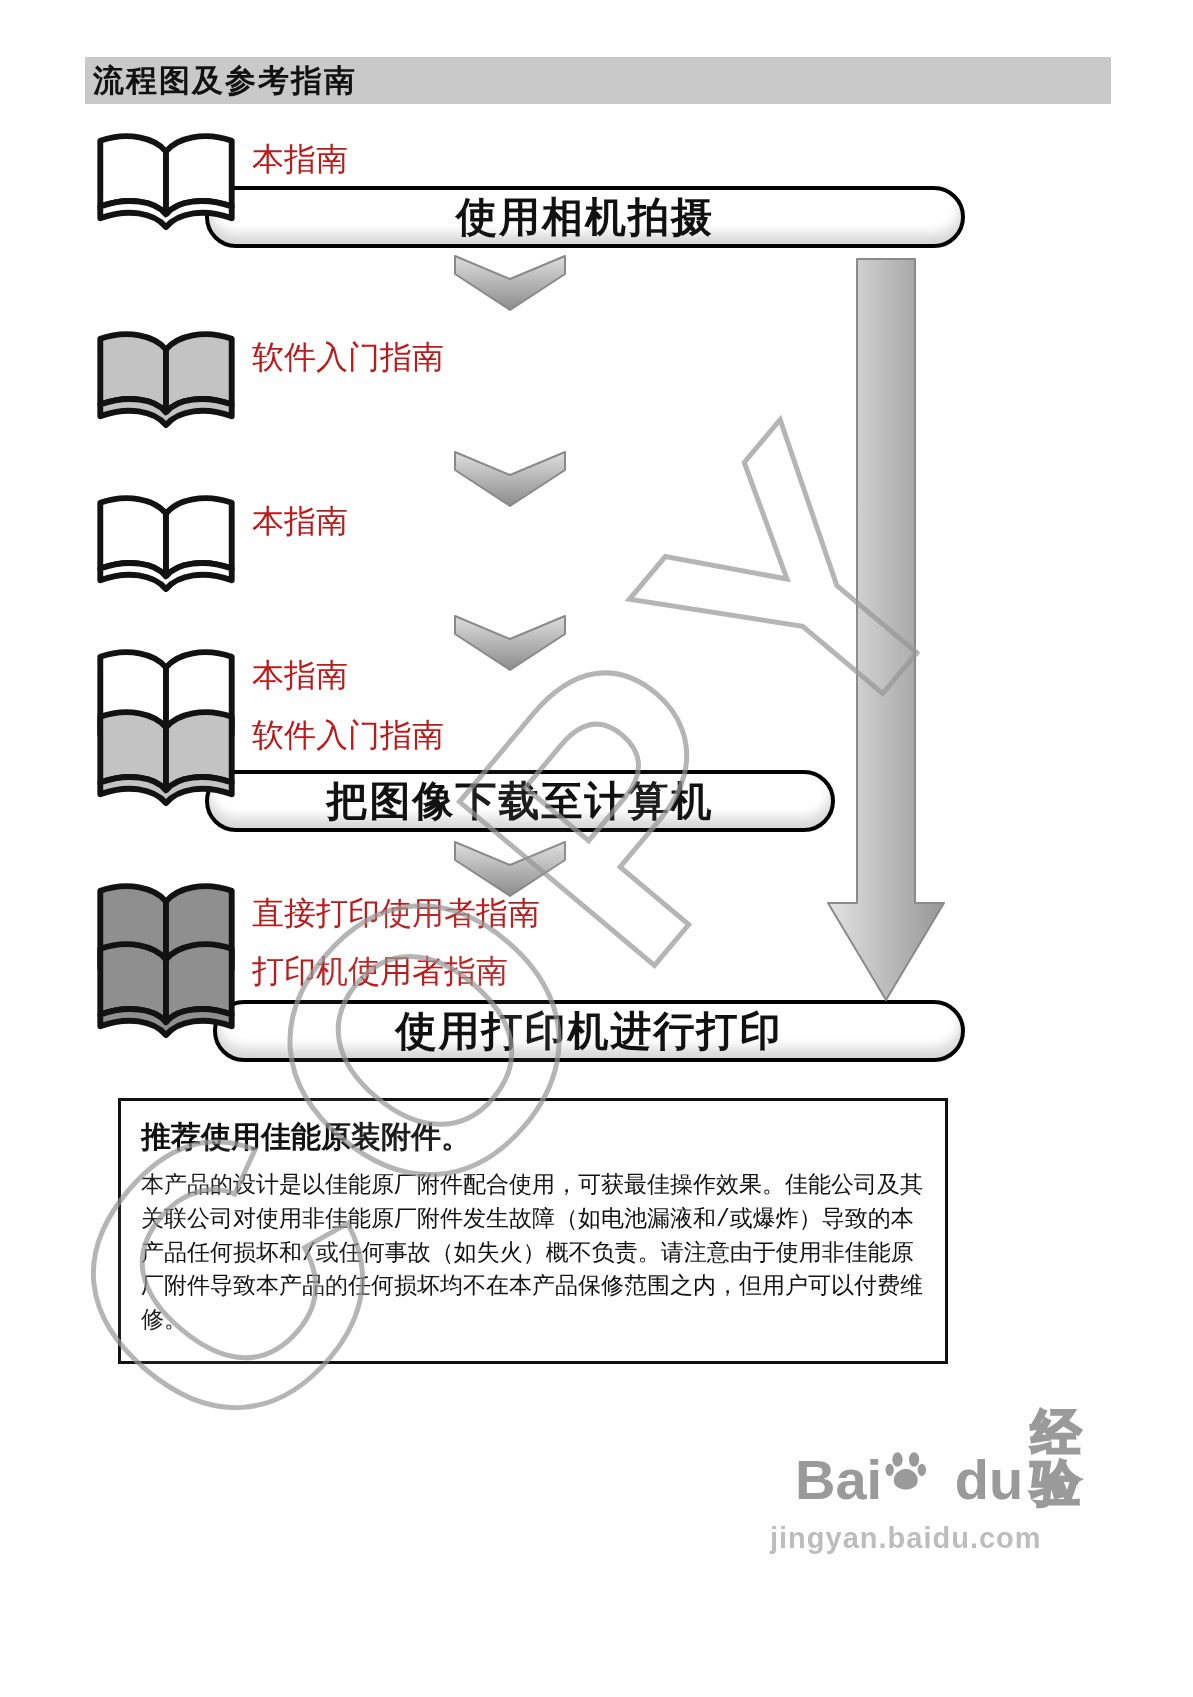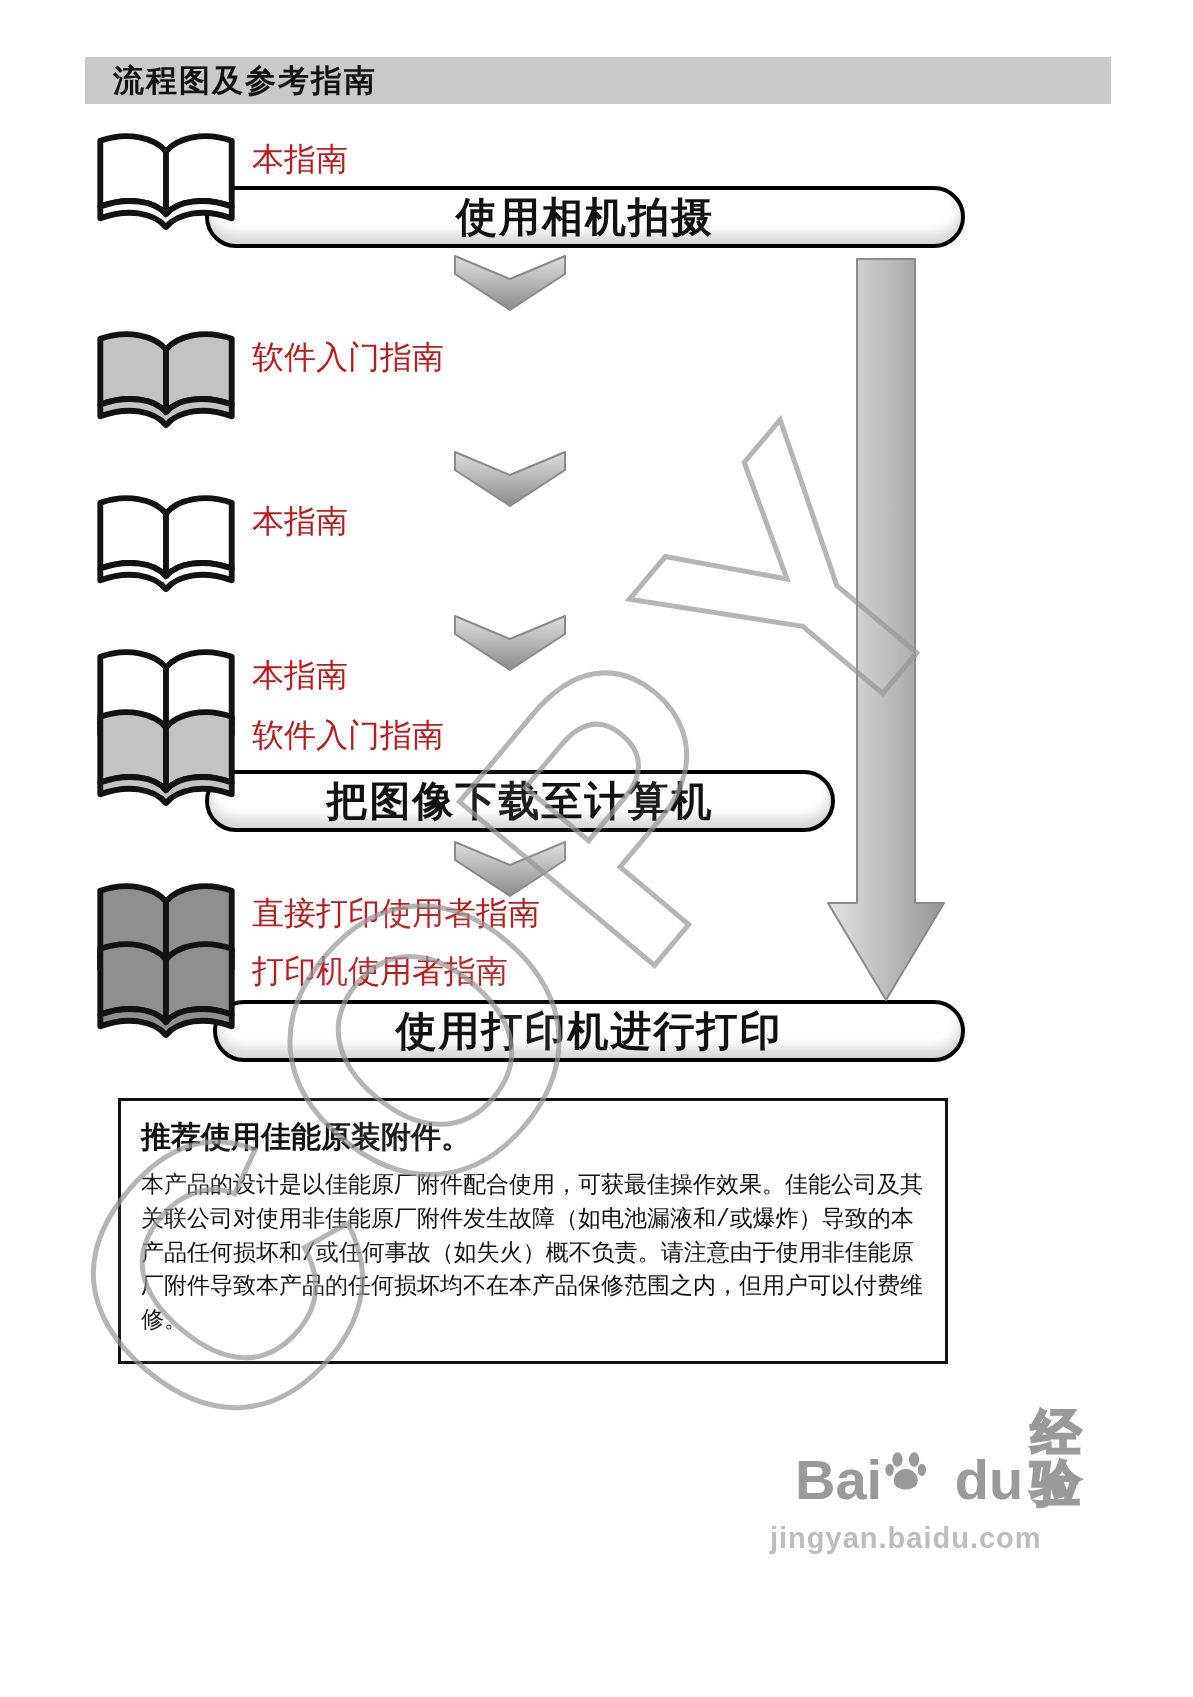"流程图及参考指南" .titlebar .t { padding-left: 28px -> 8px }
